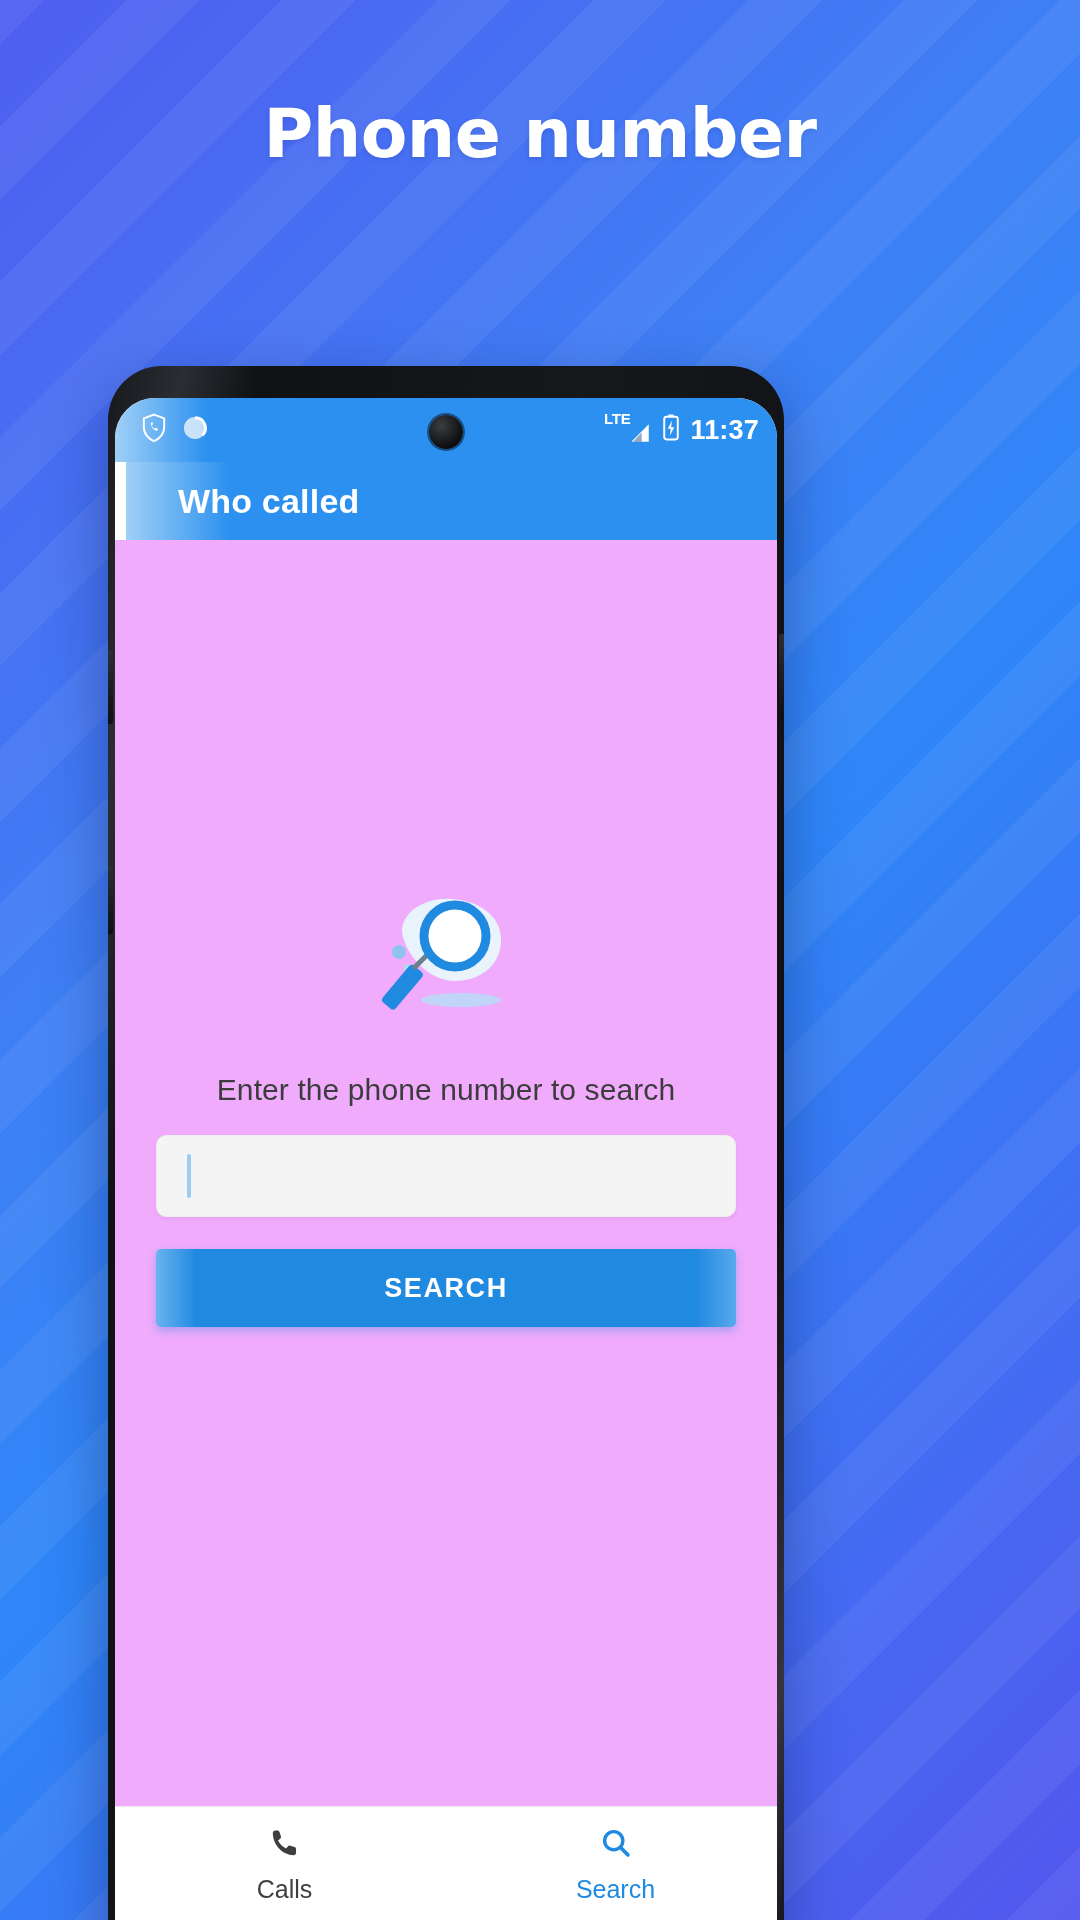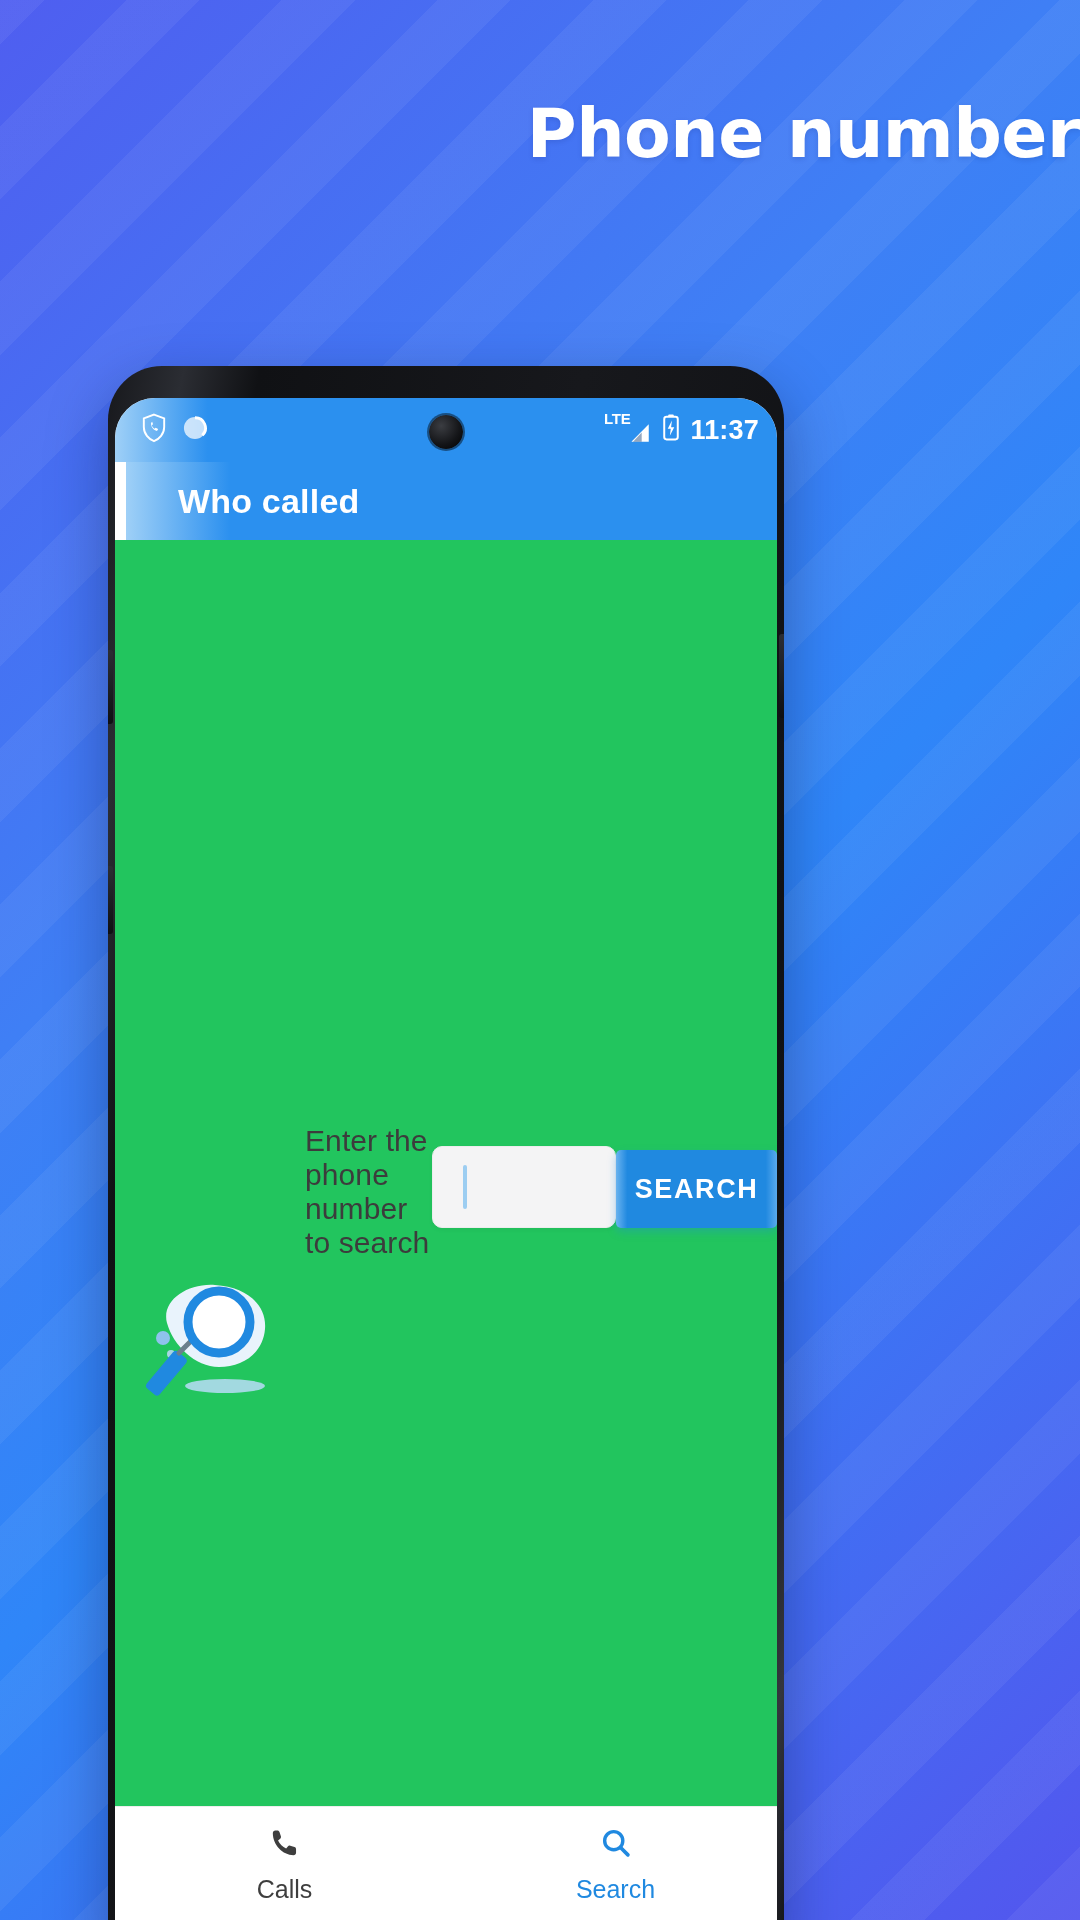"Phone number" #headline { text-align: right -> center }
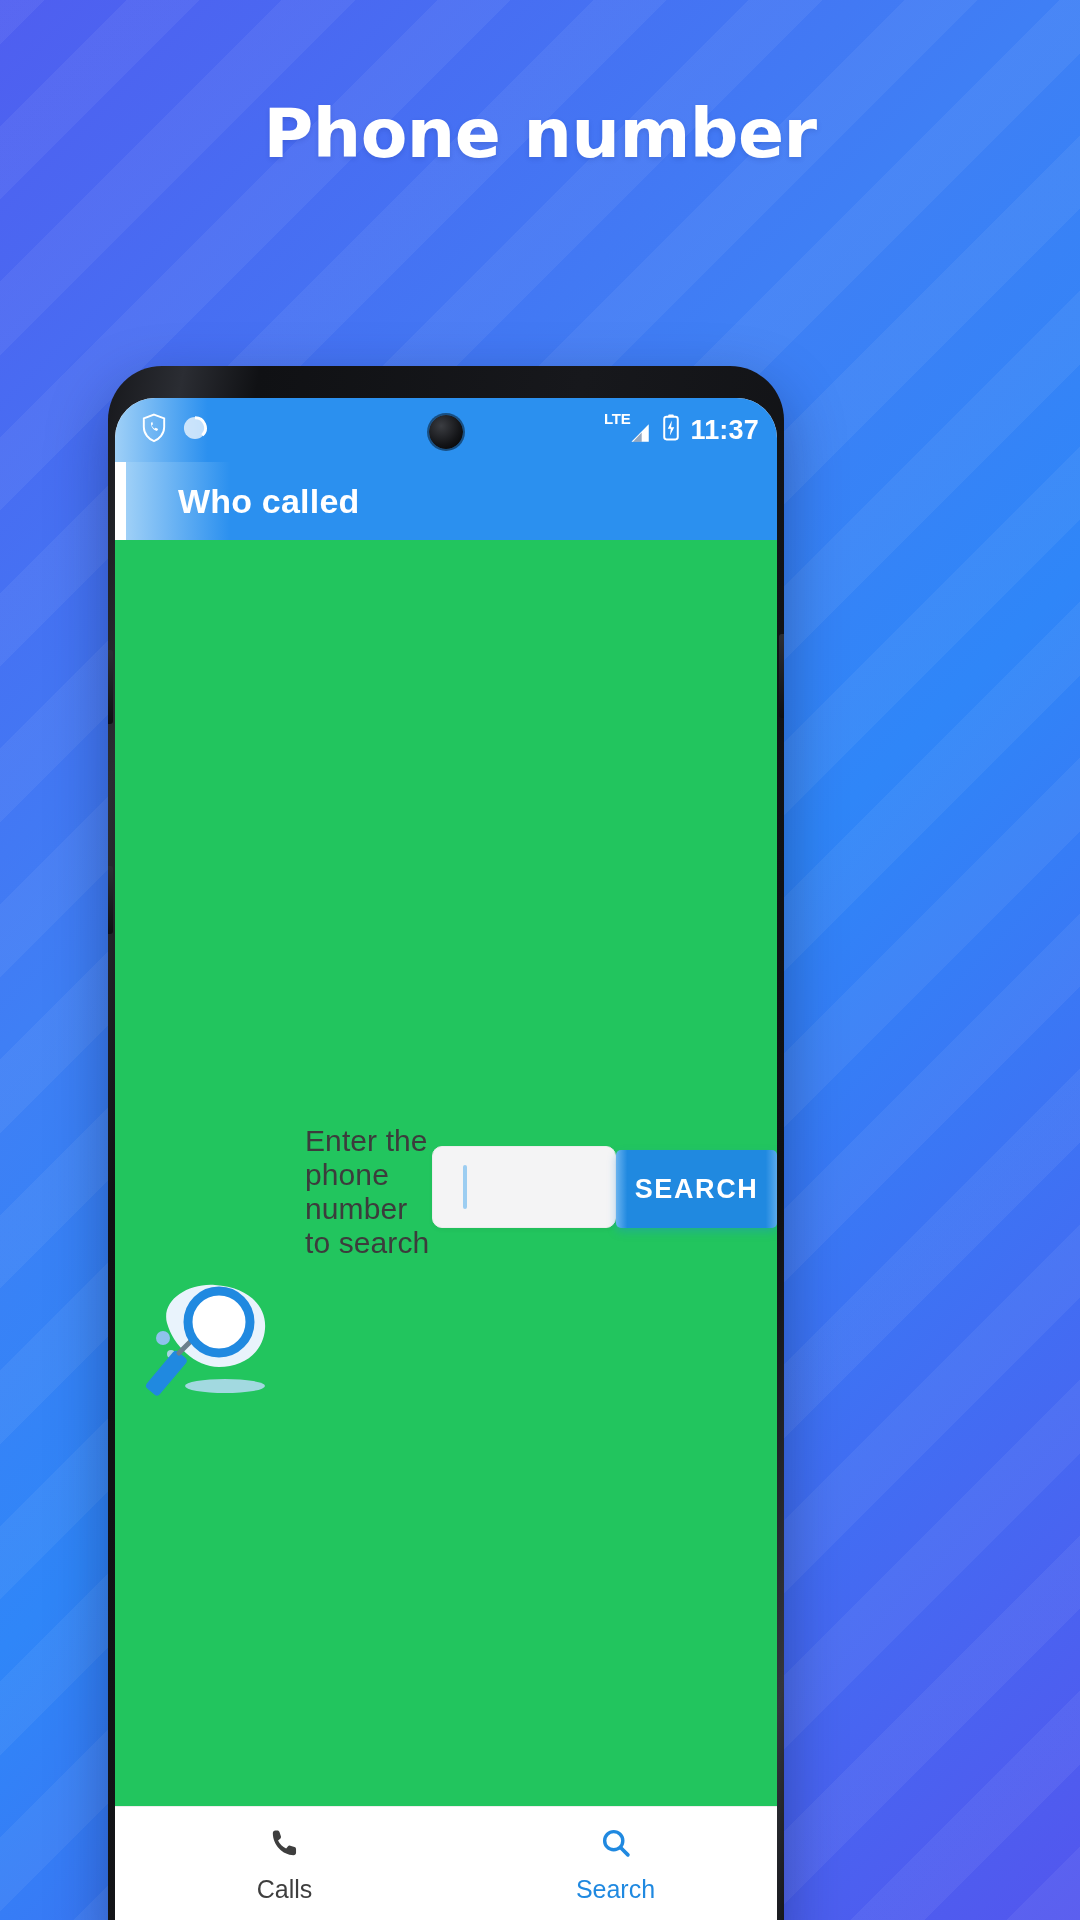"Enter the phone number to" #content { background: #22c55e -> #f0abfc; flex-direction: row -> column }
